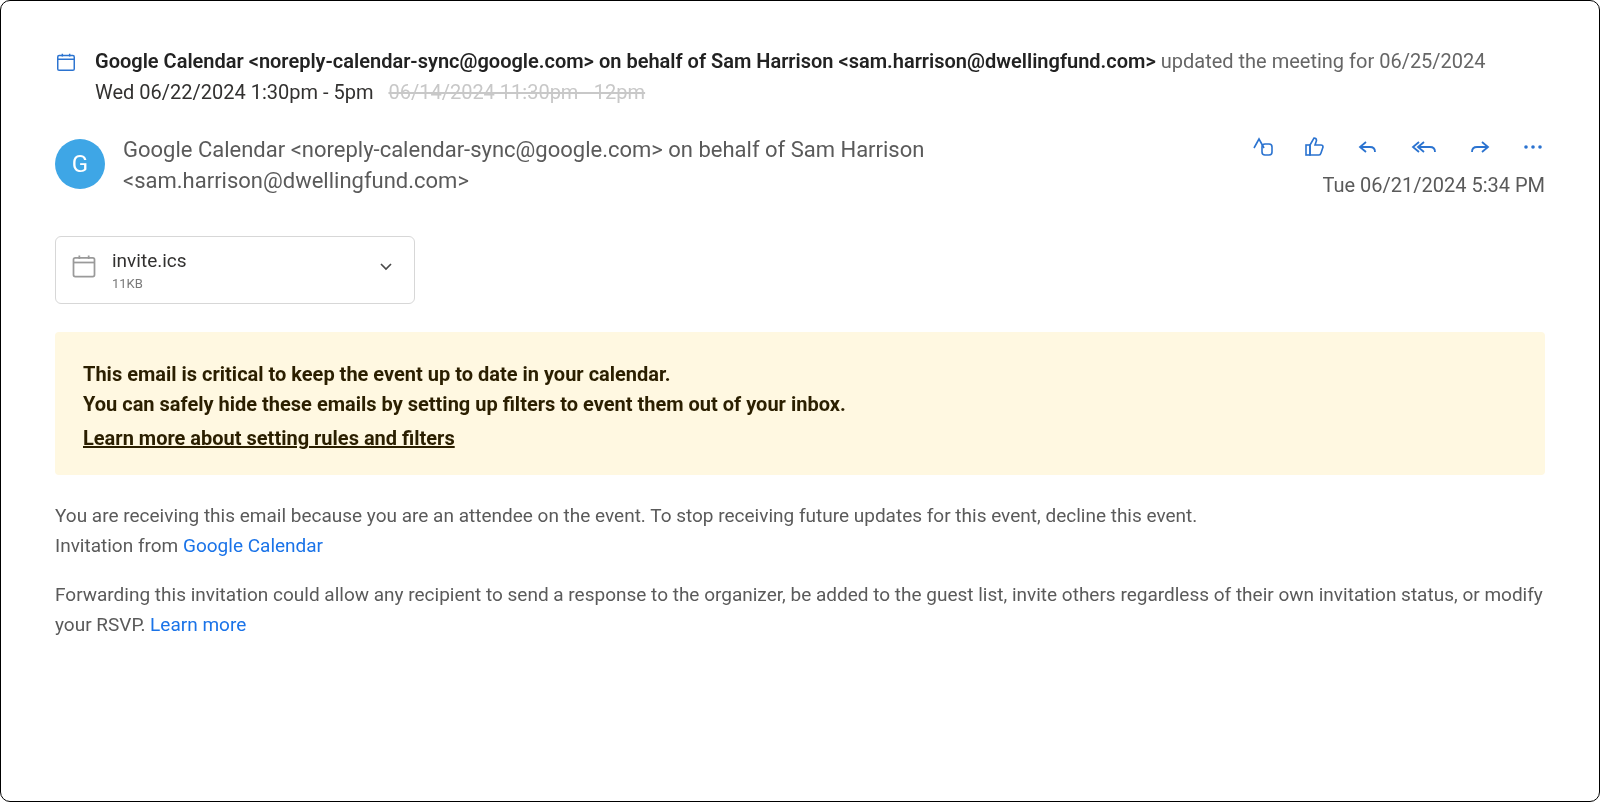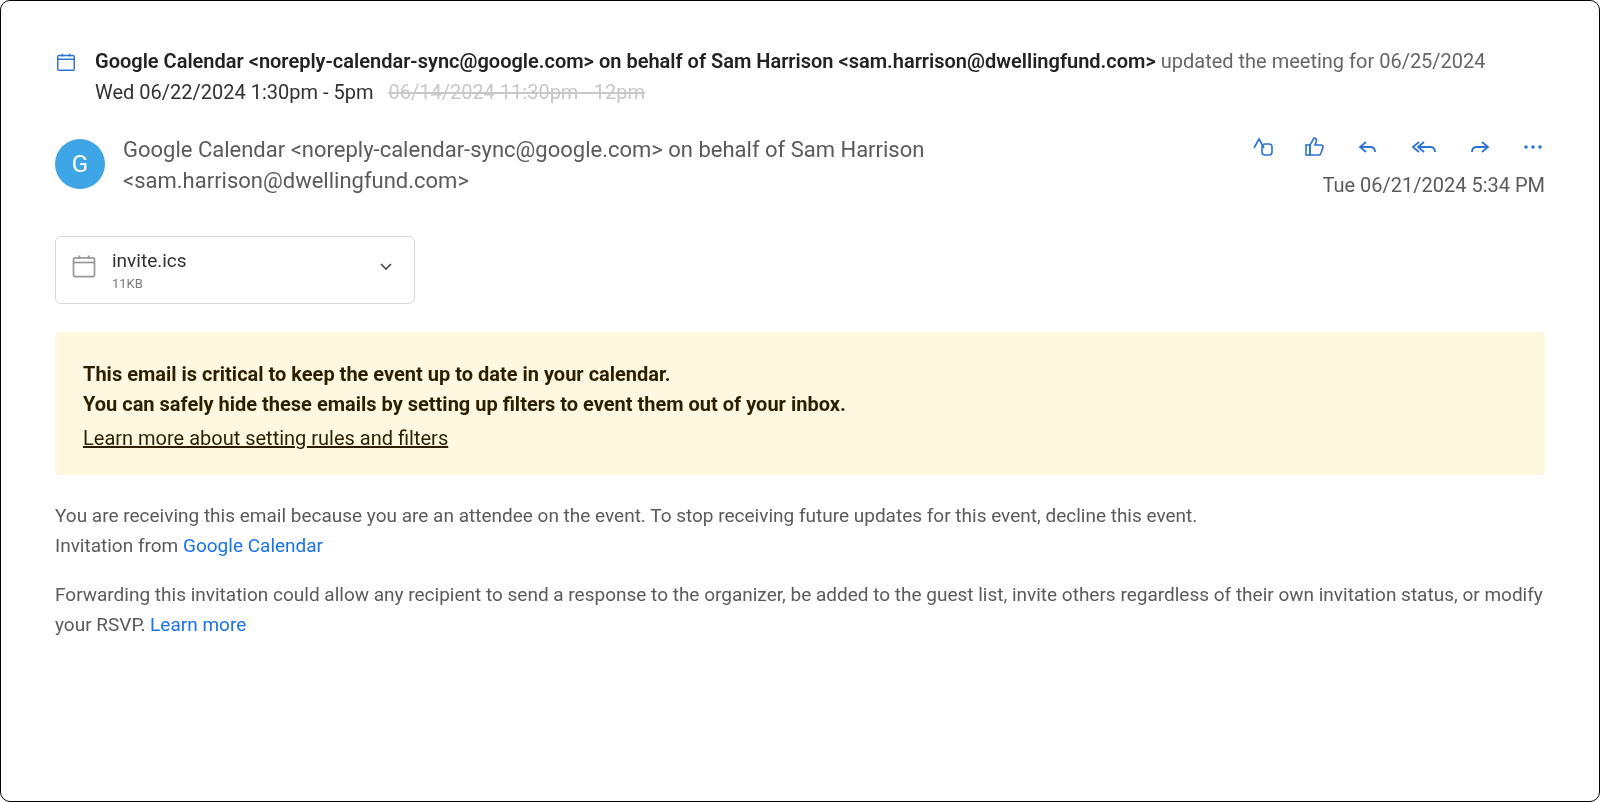"Learn more about setting rules" .notice .learn { font-weight: none -> bold }
